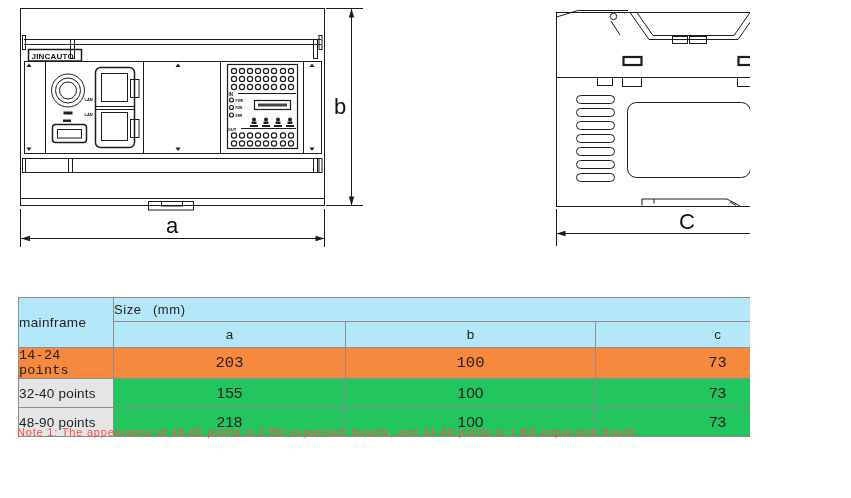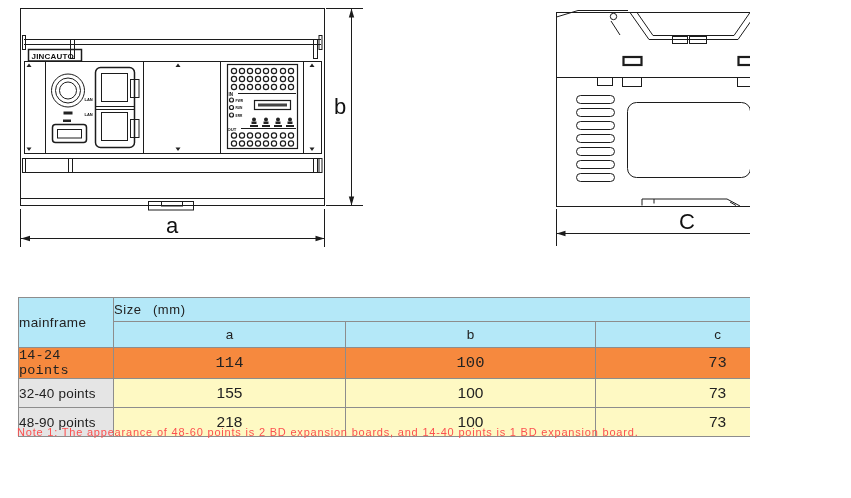"114" td.val { text: 114 -> 203 }
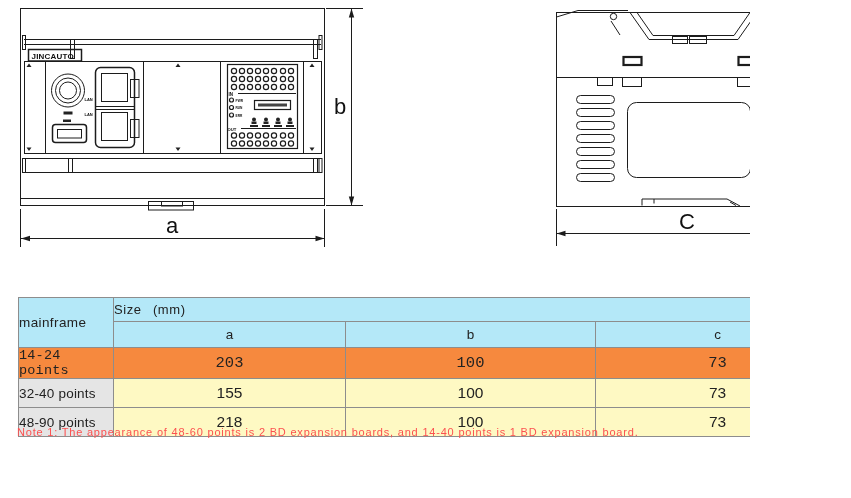"155" td.val { background: #fef9c3 -> #22c55e }
